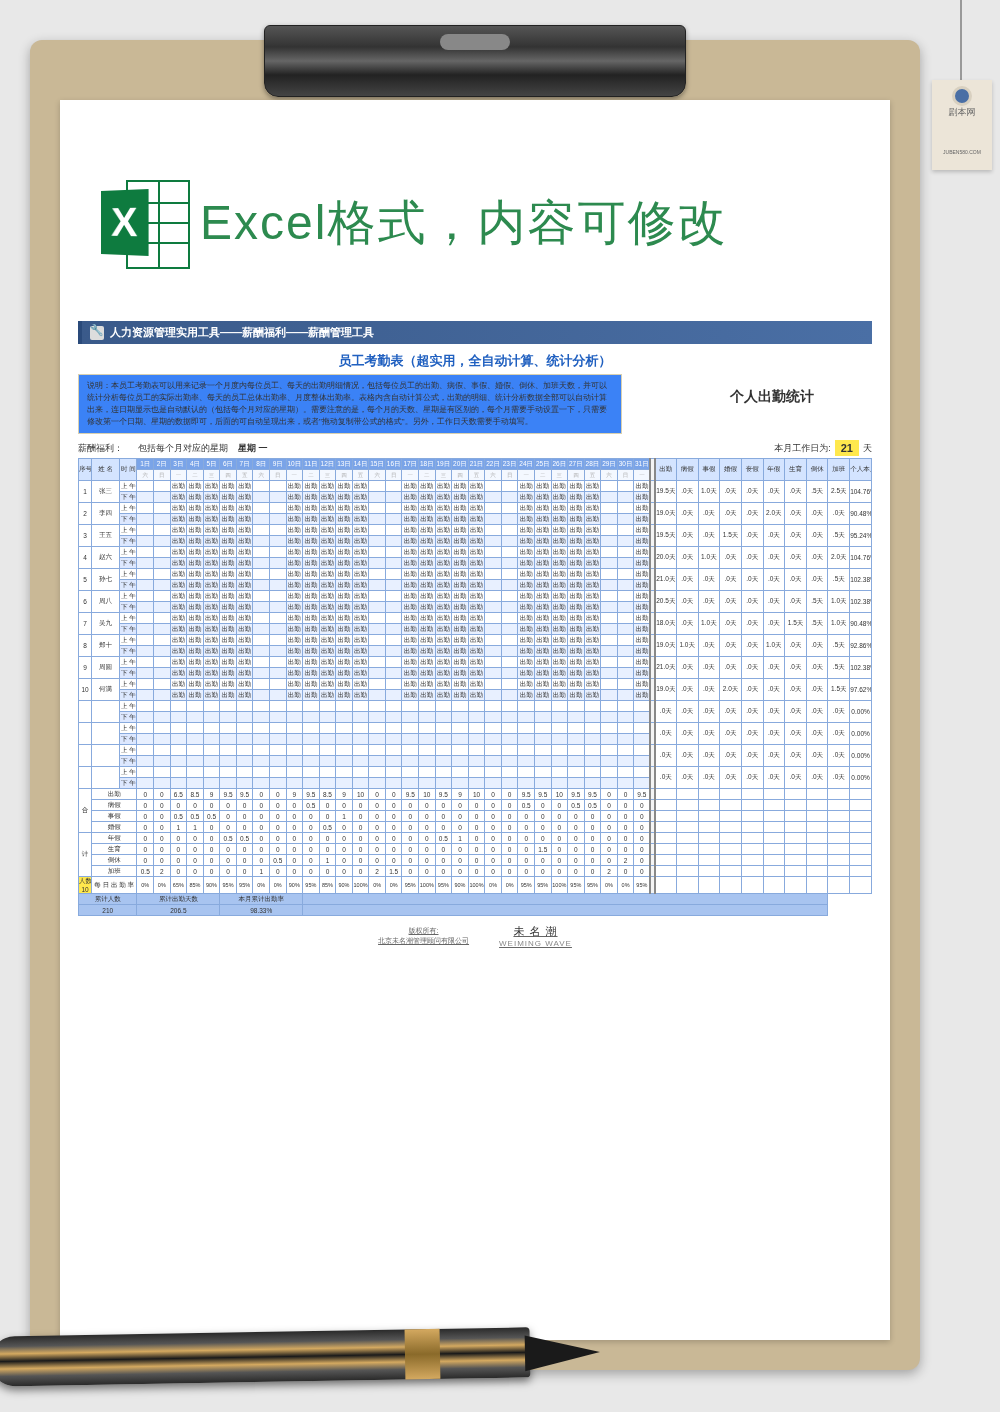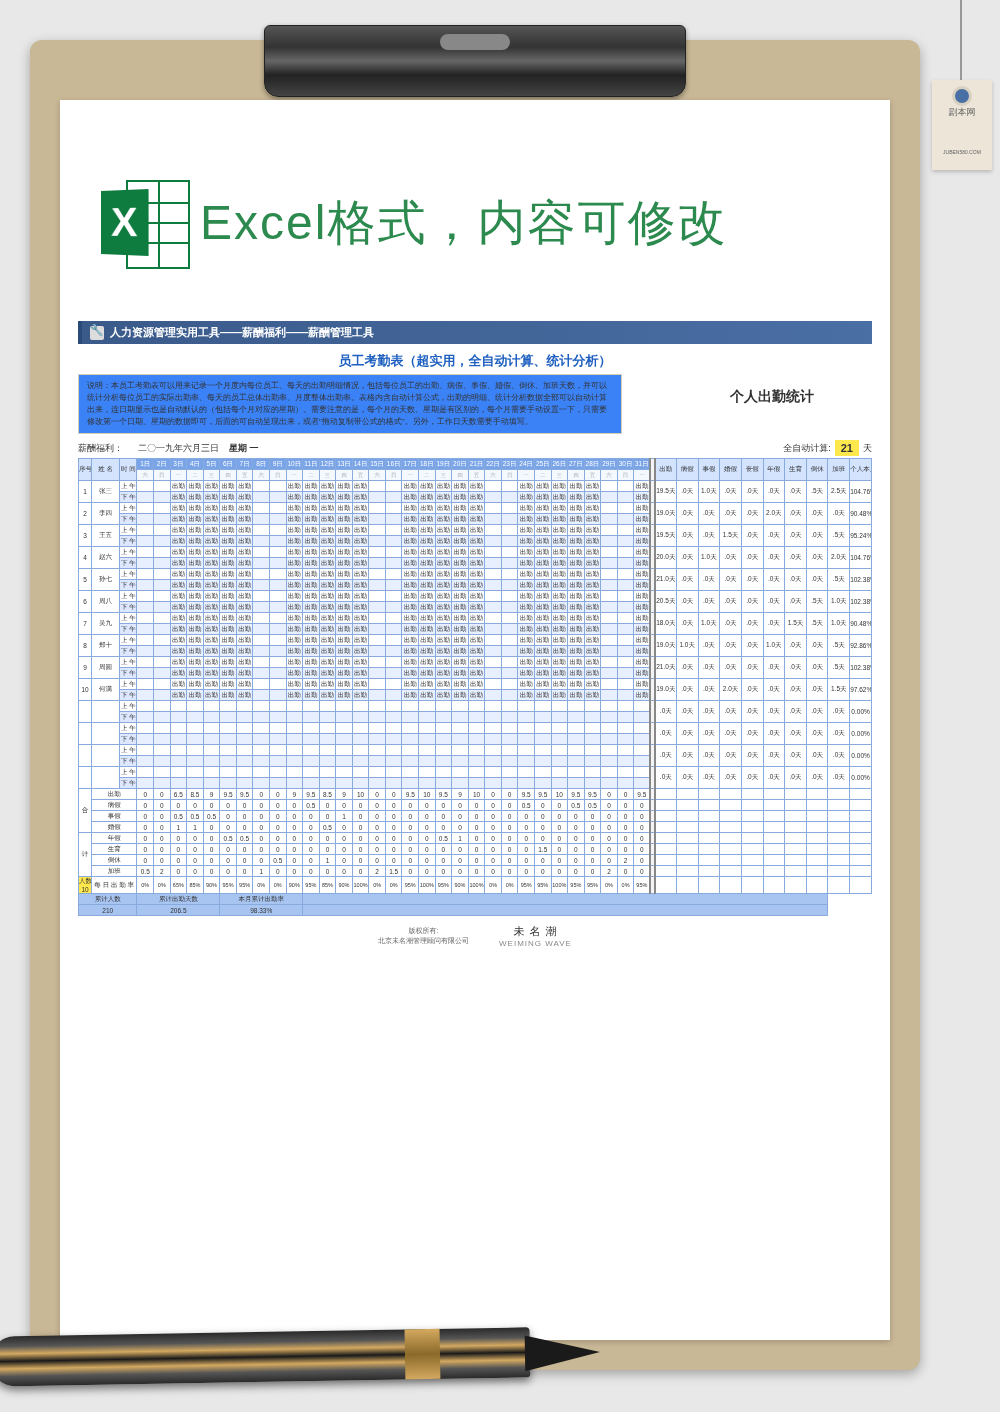"二〇一九年六月三日" span { text: 二〇一九年六月三日 -> 包括每个月对应的星期 }
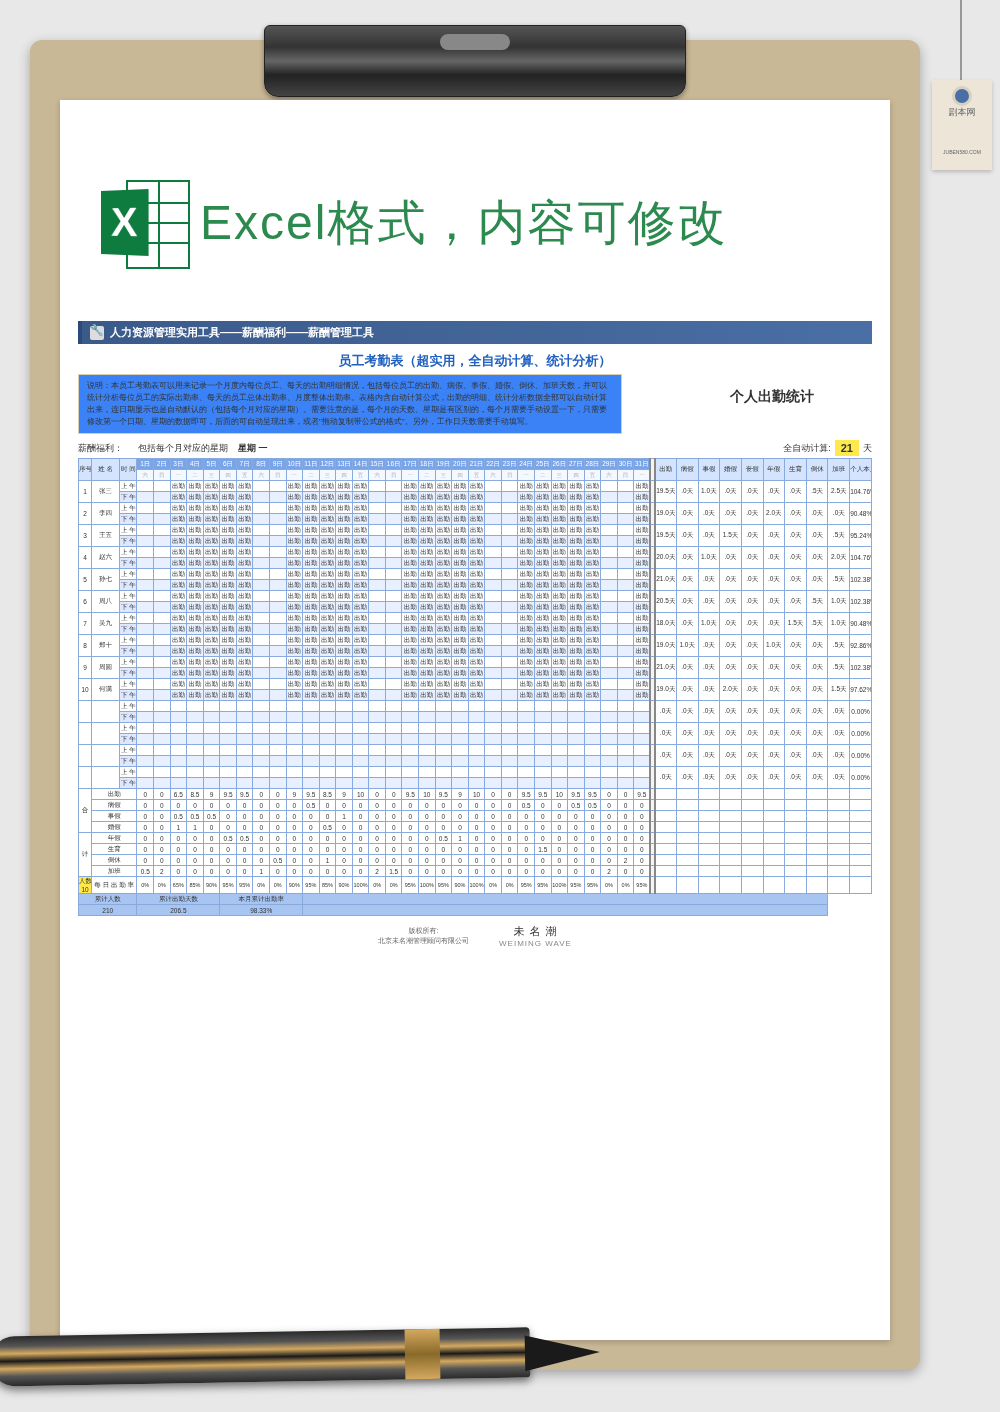"全自动计算:" span { text: 全自动计算 -> 本月工作日为 }
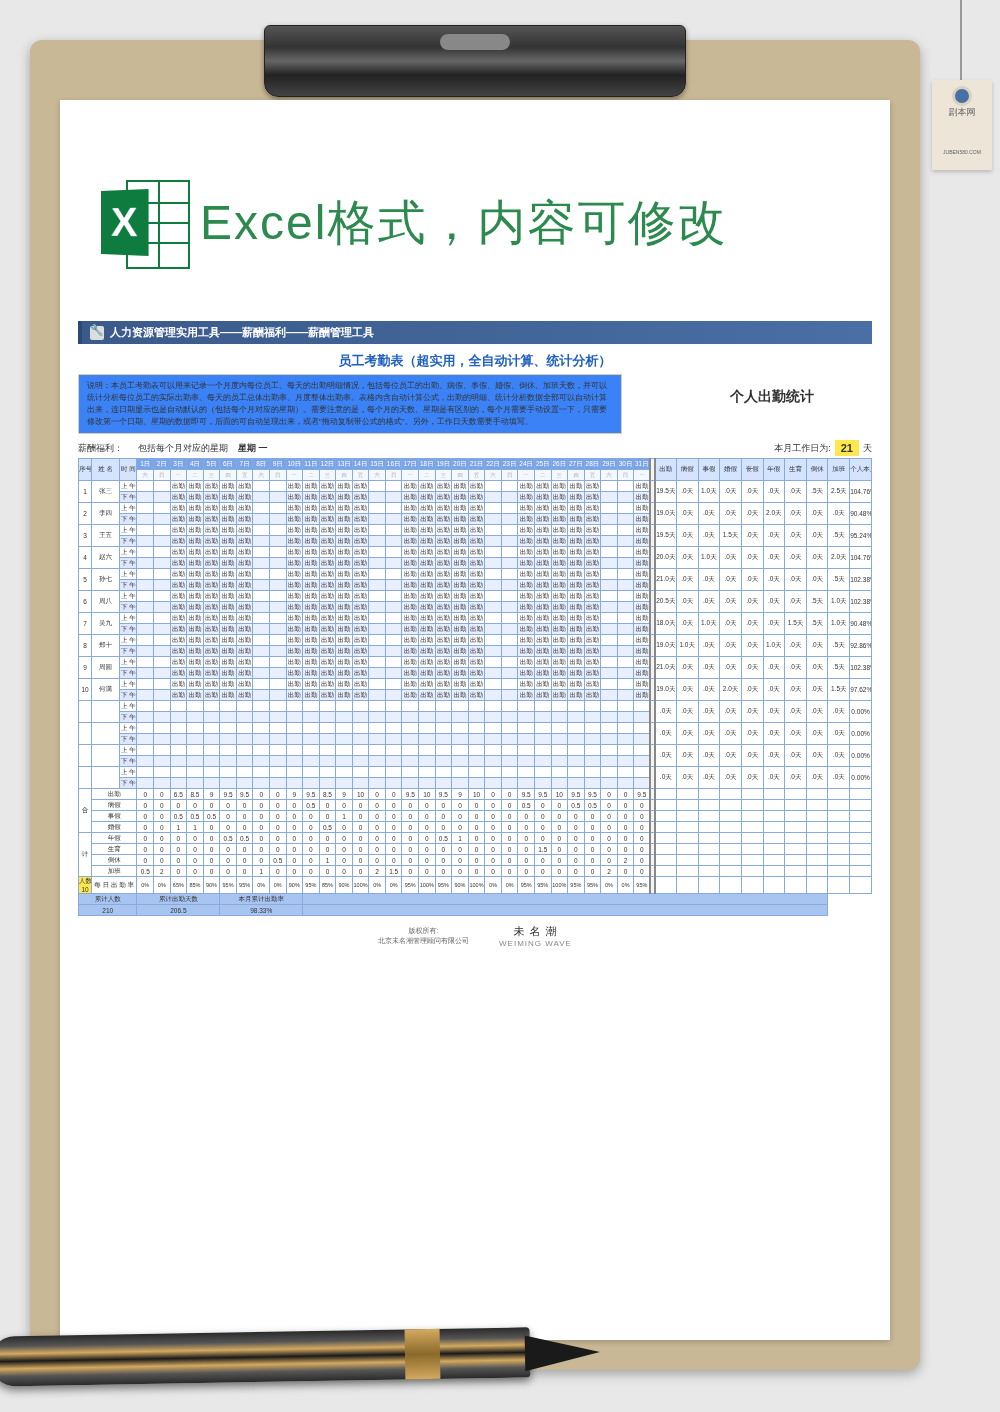"未 名 潮" .copyright { text-decoration: none -> underline }
